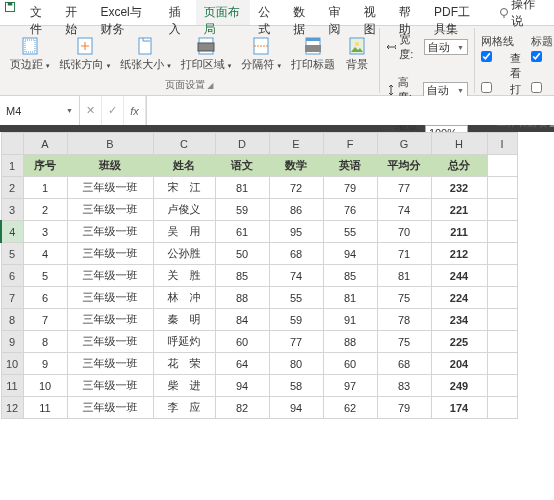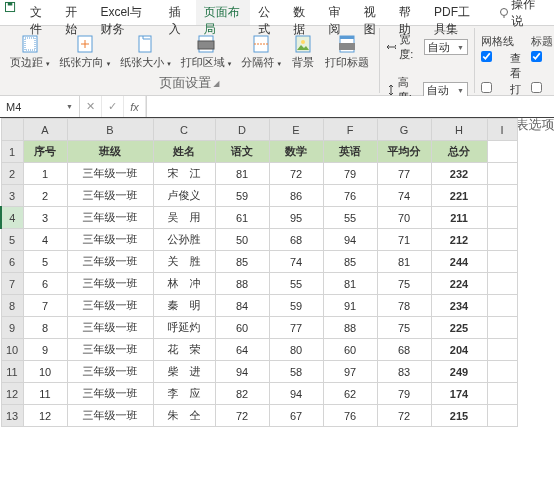"背景" div.ribbon-btn { order: before "打印标题" -> after "打印标题" }
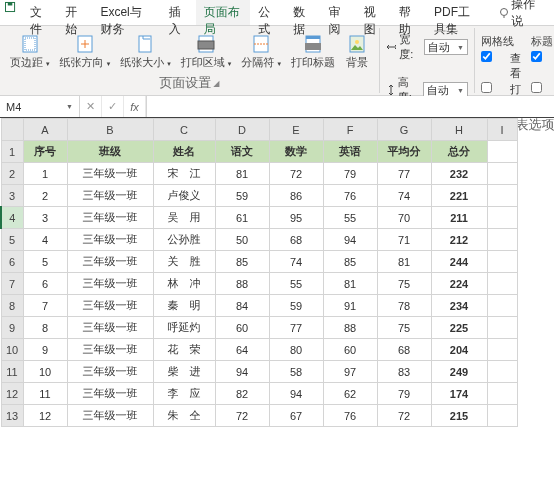"页面设置" .ribbon-group .title { font-size: 13px -> 10px }
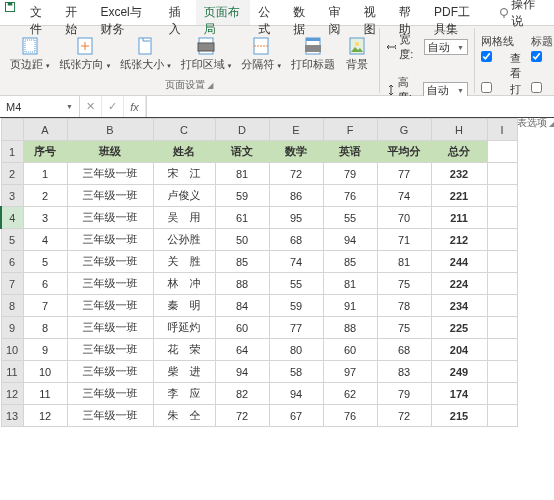"M4" .namebox-row { border-bottom: 1px solid #404040 -> 7px solid #404040; height: 22px -> 36px }
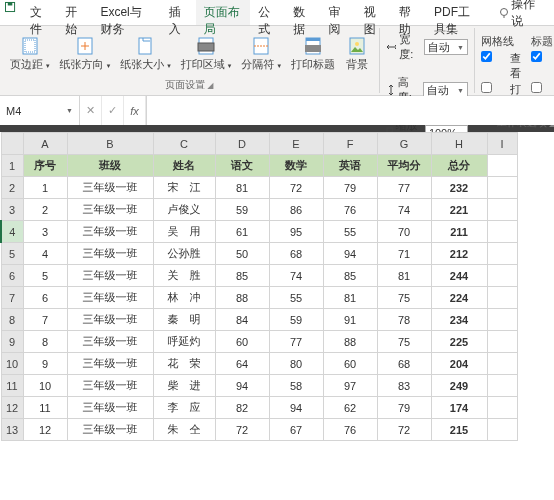"13" tr { html: <tr> <th>13</th> <td>12</td> <td>三年级一班</td> <td>朱 仝</td> <td>72</td> <td>67</td> <td>76</td> <td>72</td> <td>215</td> <td></td> </tr> -> none }
